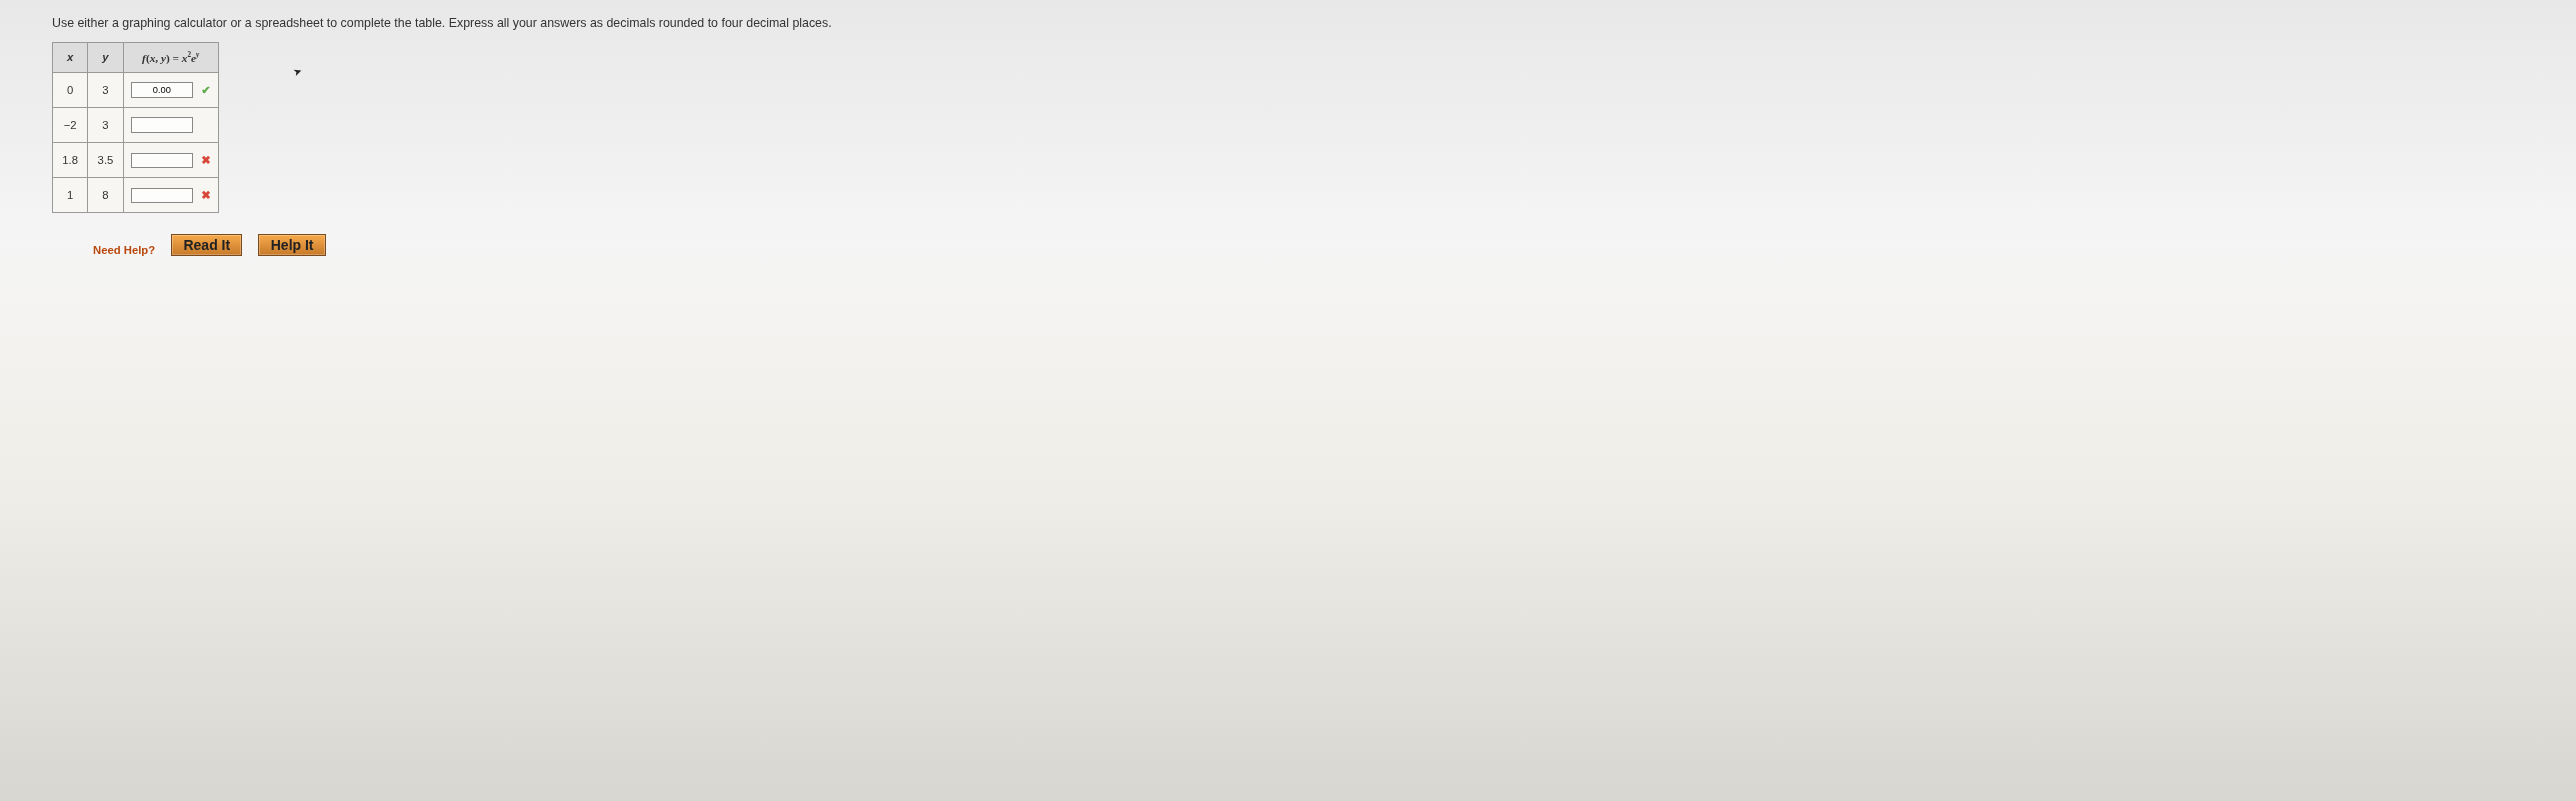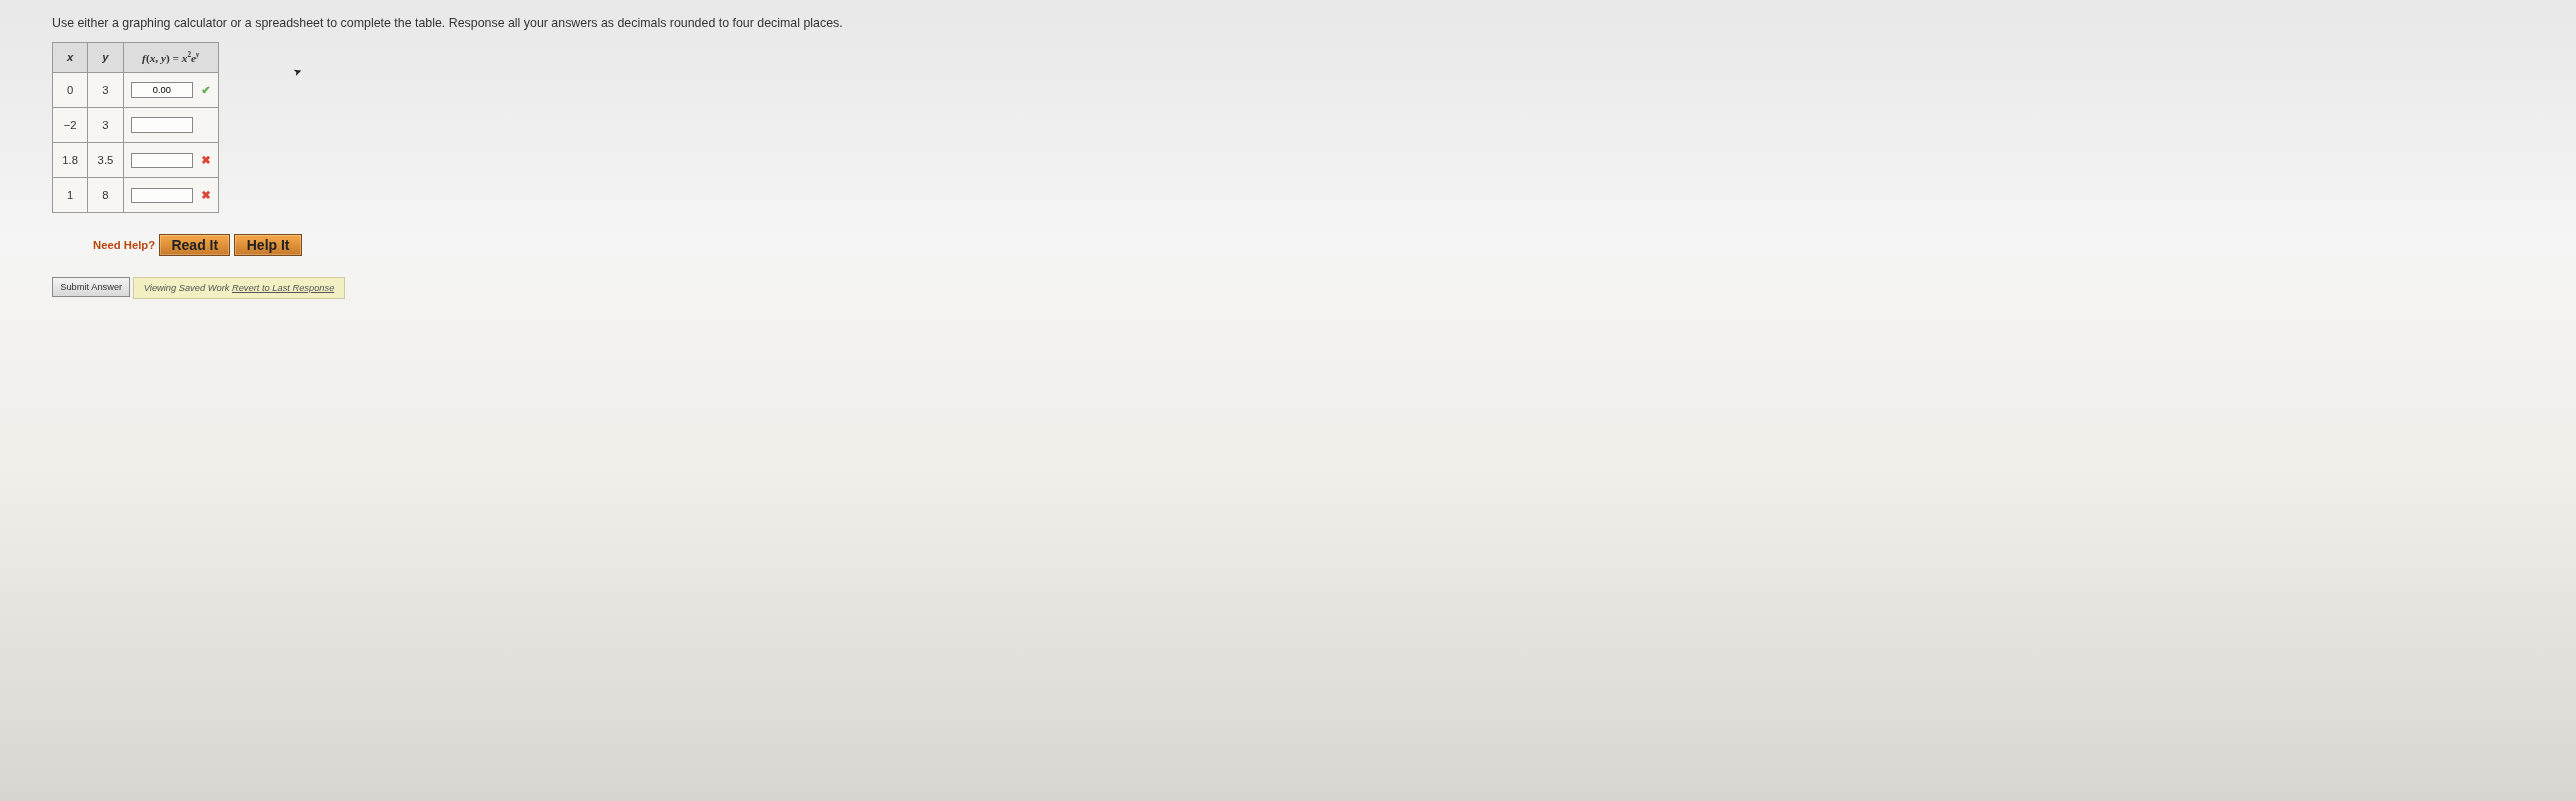"Use either a graphing calculator" div.instruction { text: Response -> Express }
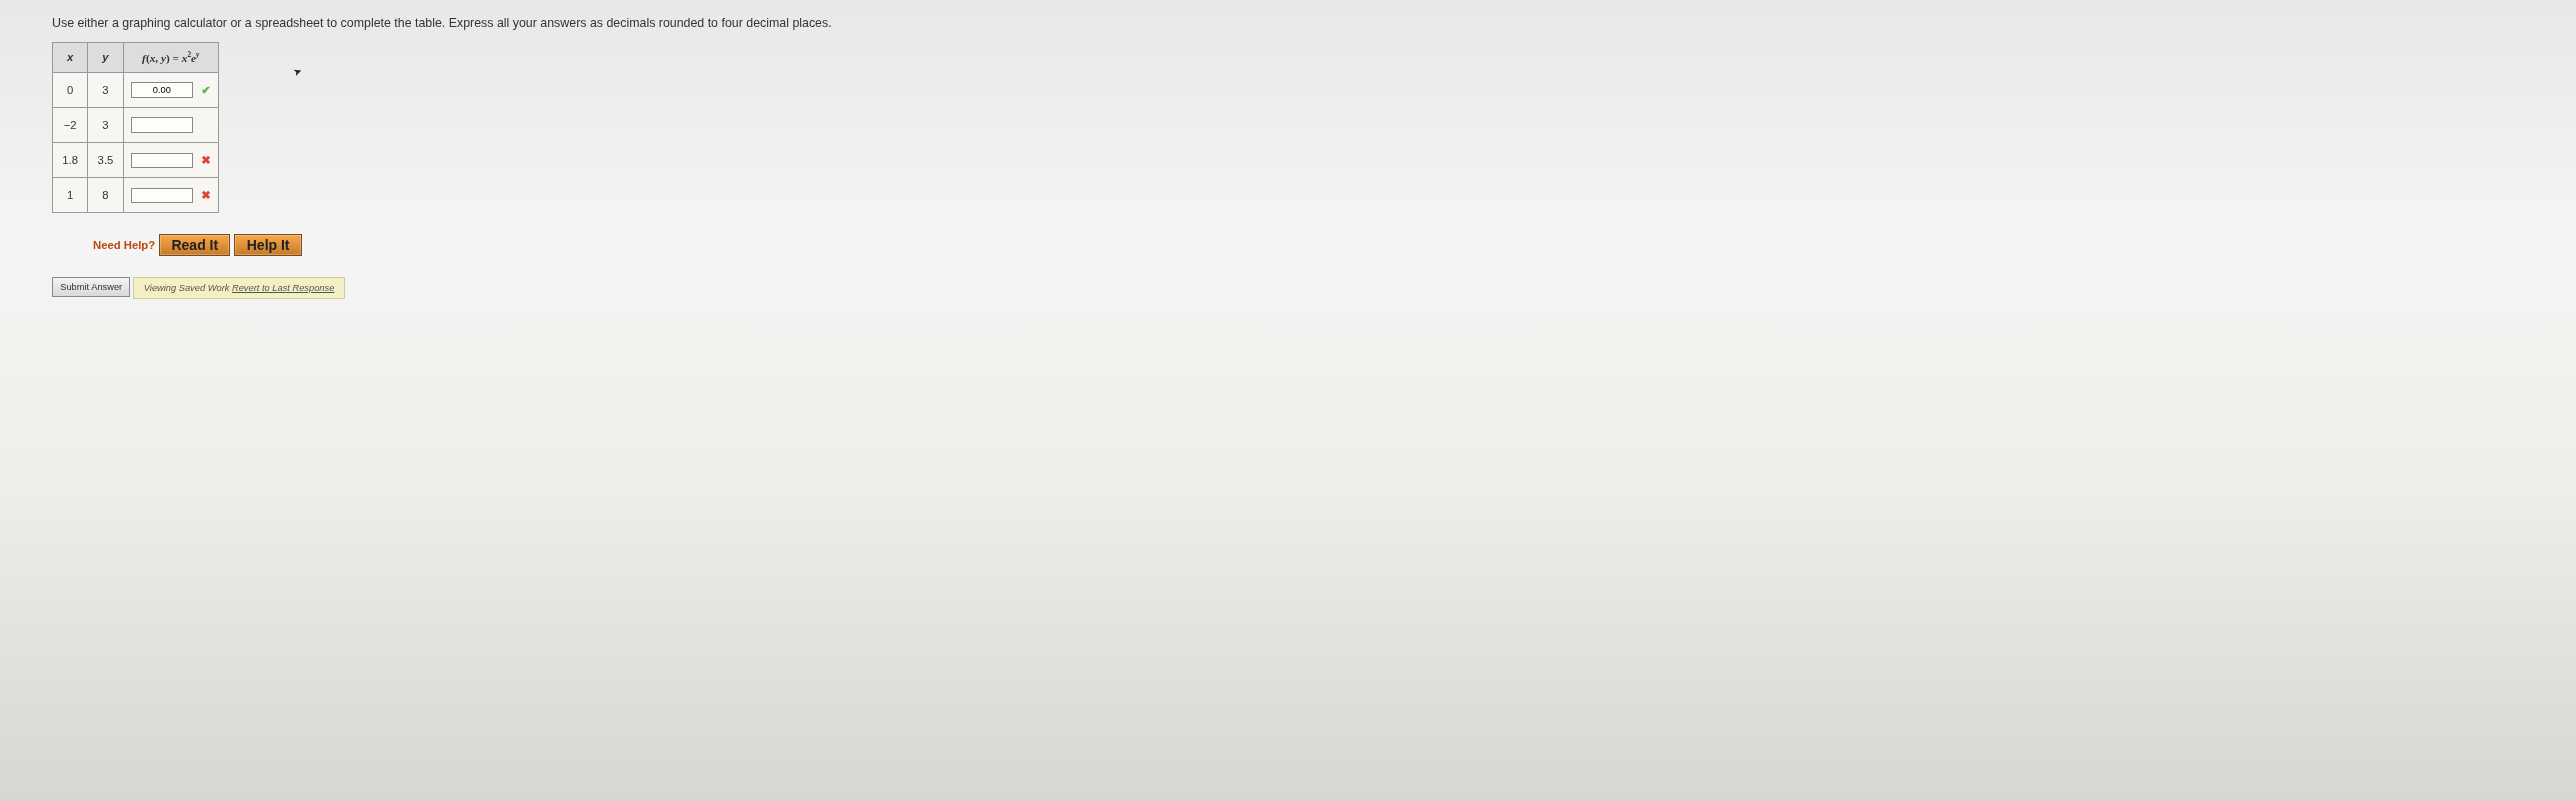"Need Help?" .help-row { align-items: center -> flex-end; gap: 4px -> 16px }
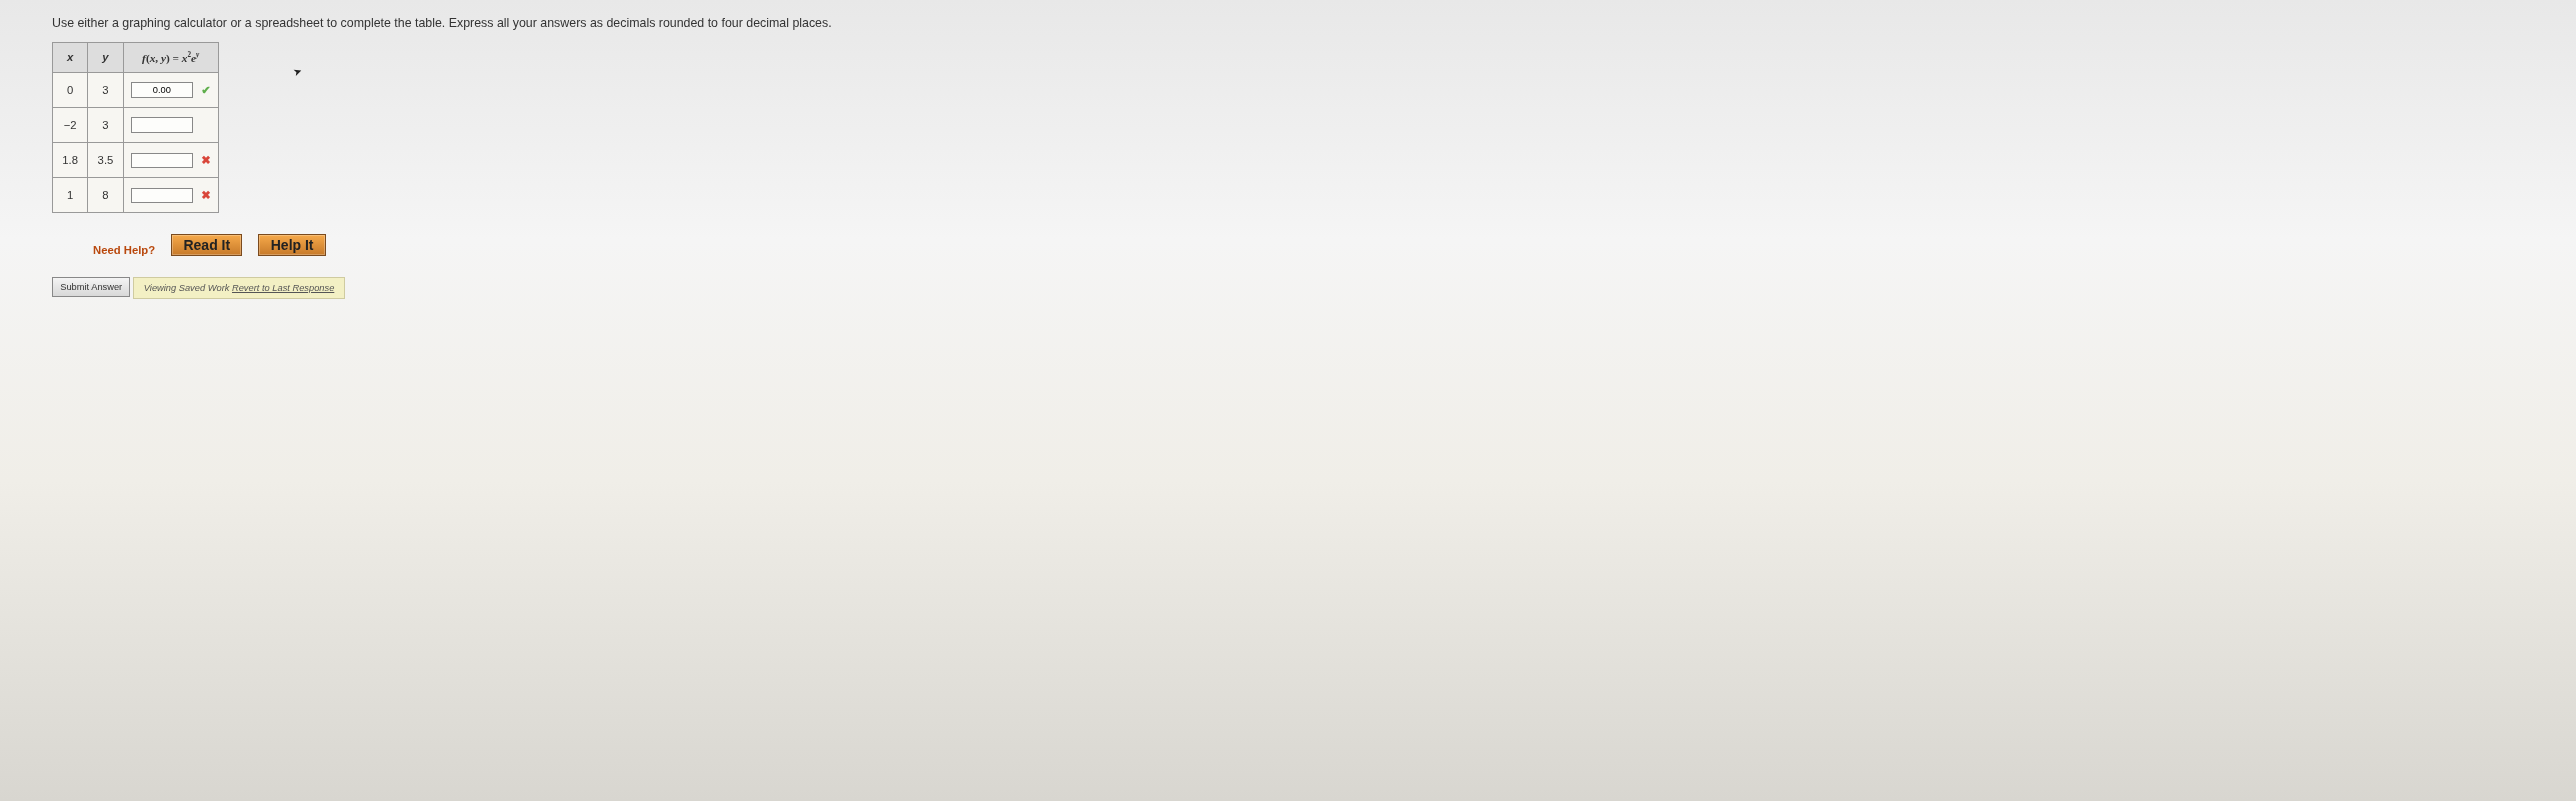"Submit Answer" div.bottom-row { html: <div> <button>Submit Answer</button> <div> <span>Viewing Saved Work </span><a>Revert to Last Response</a> </div> </div> -> none }
